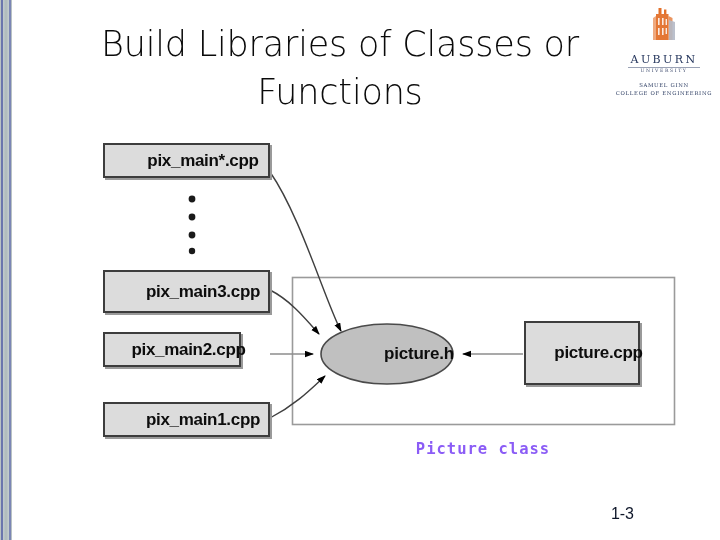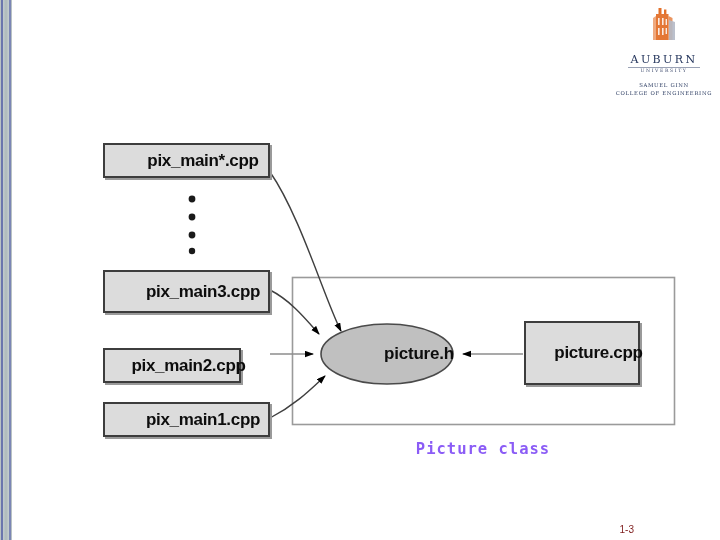"Build Libraries of Classes or" div { html: none -> <div> <div>Build Libraries of Classes or</div> <div>Functions</div> </div> }
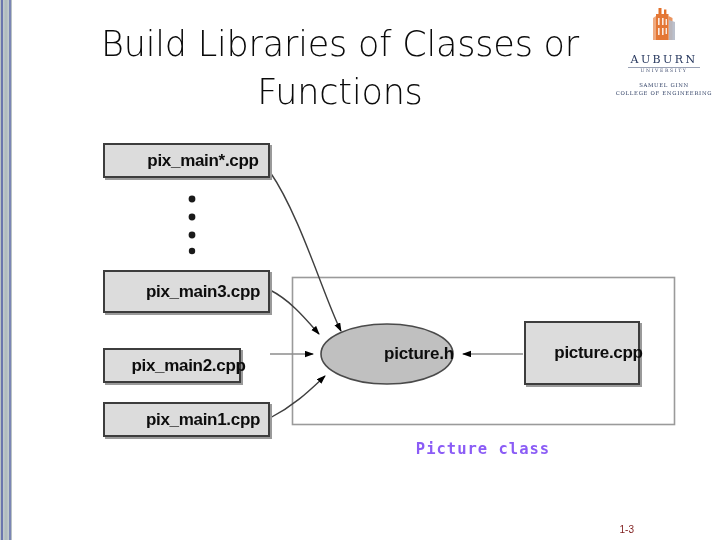"pix_main2.cpp" div.node-box { top: 348px -> 332px }
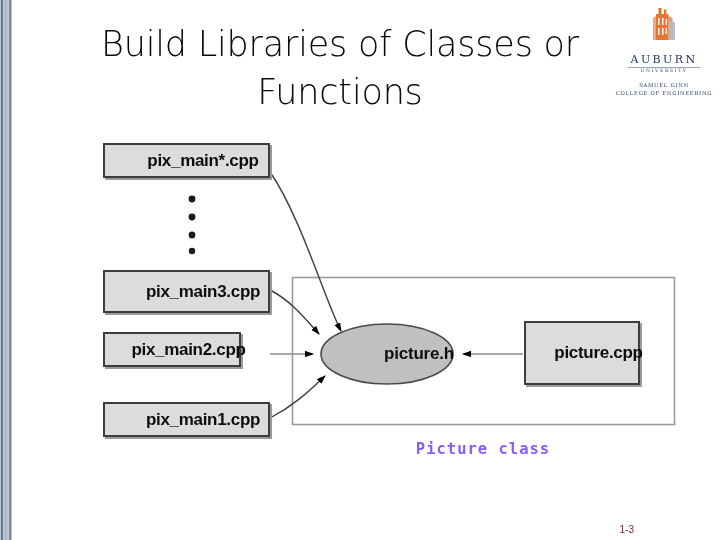"1-3" #page-number { color: #7f1d1d -> #0f172a; font-size: 10px -> 16px; margin-top: 19px -> none }
